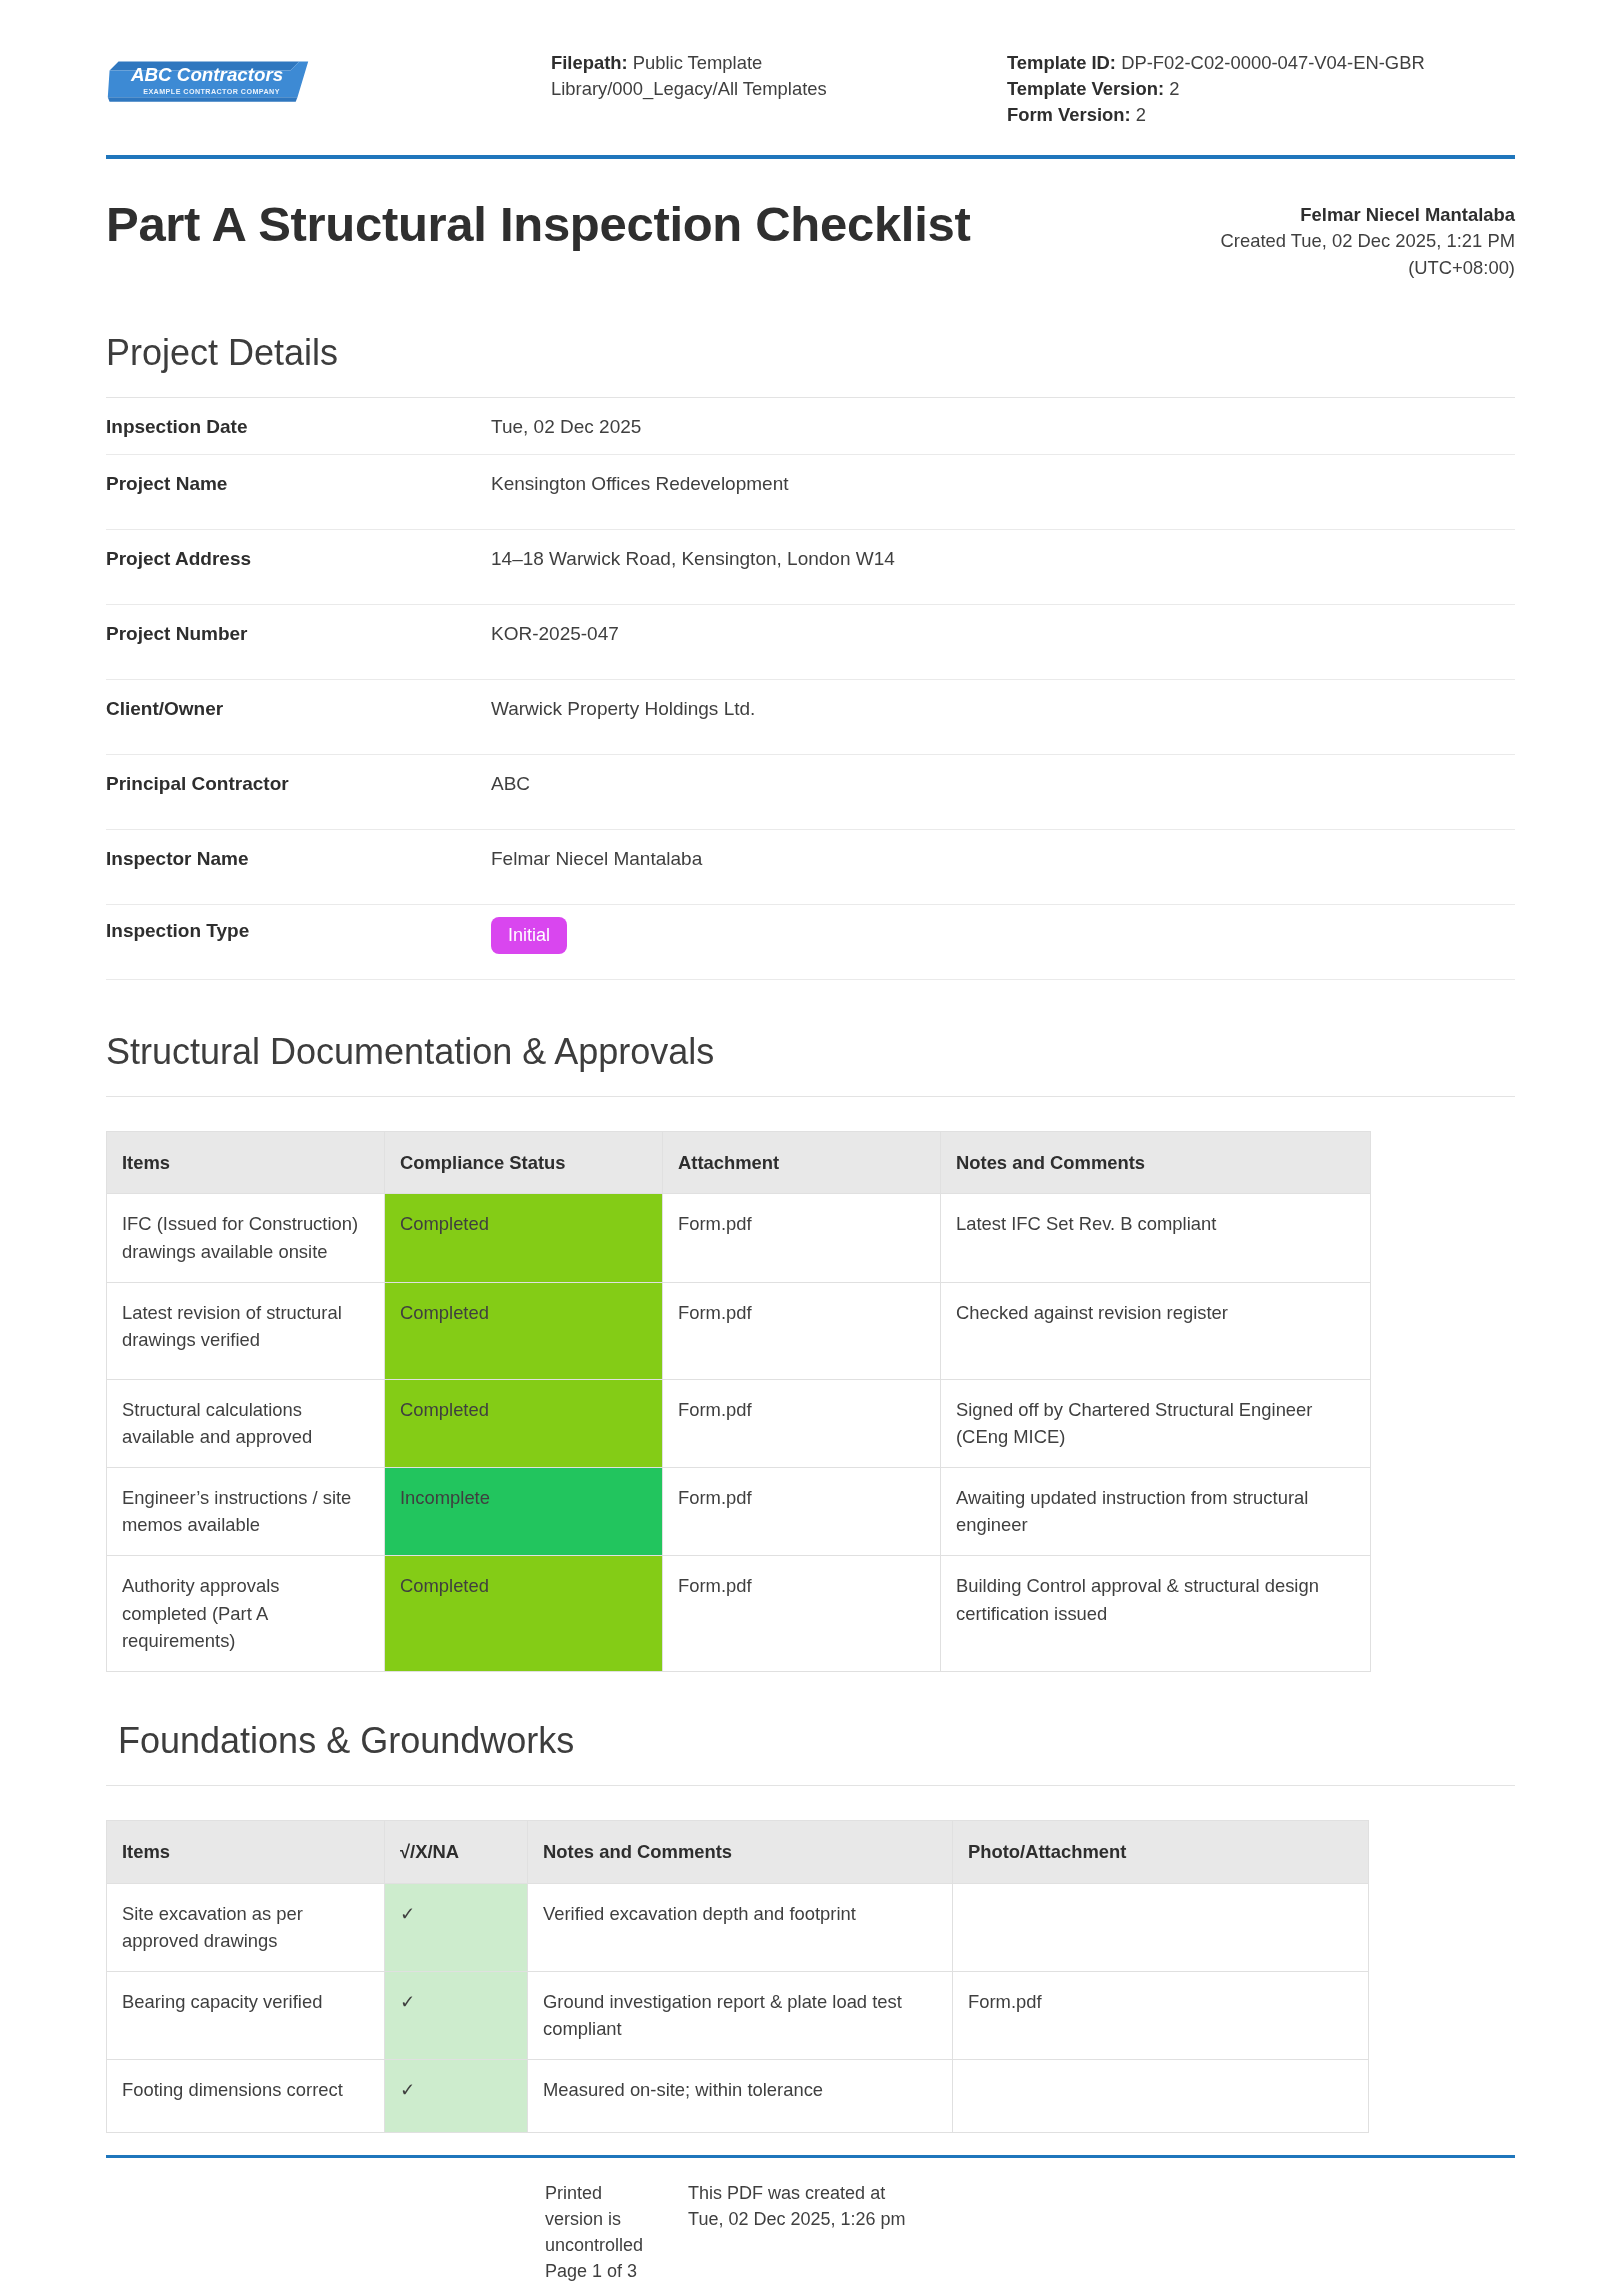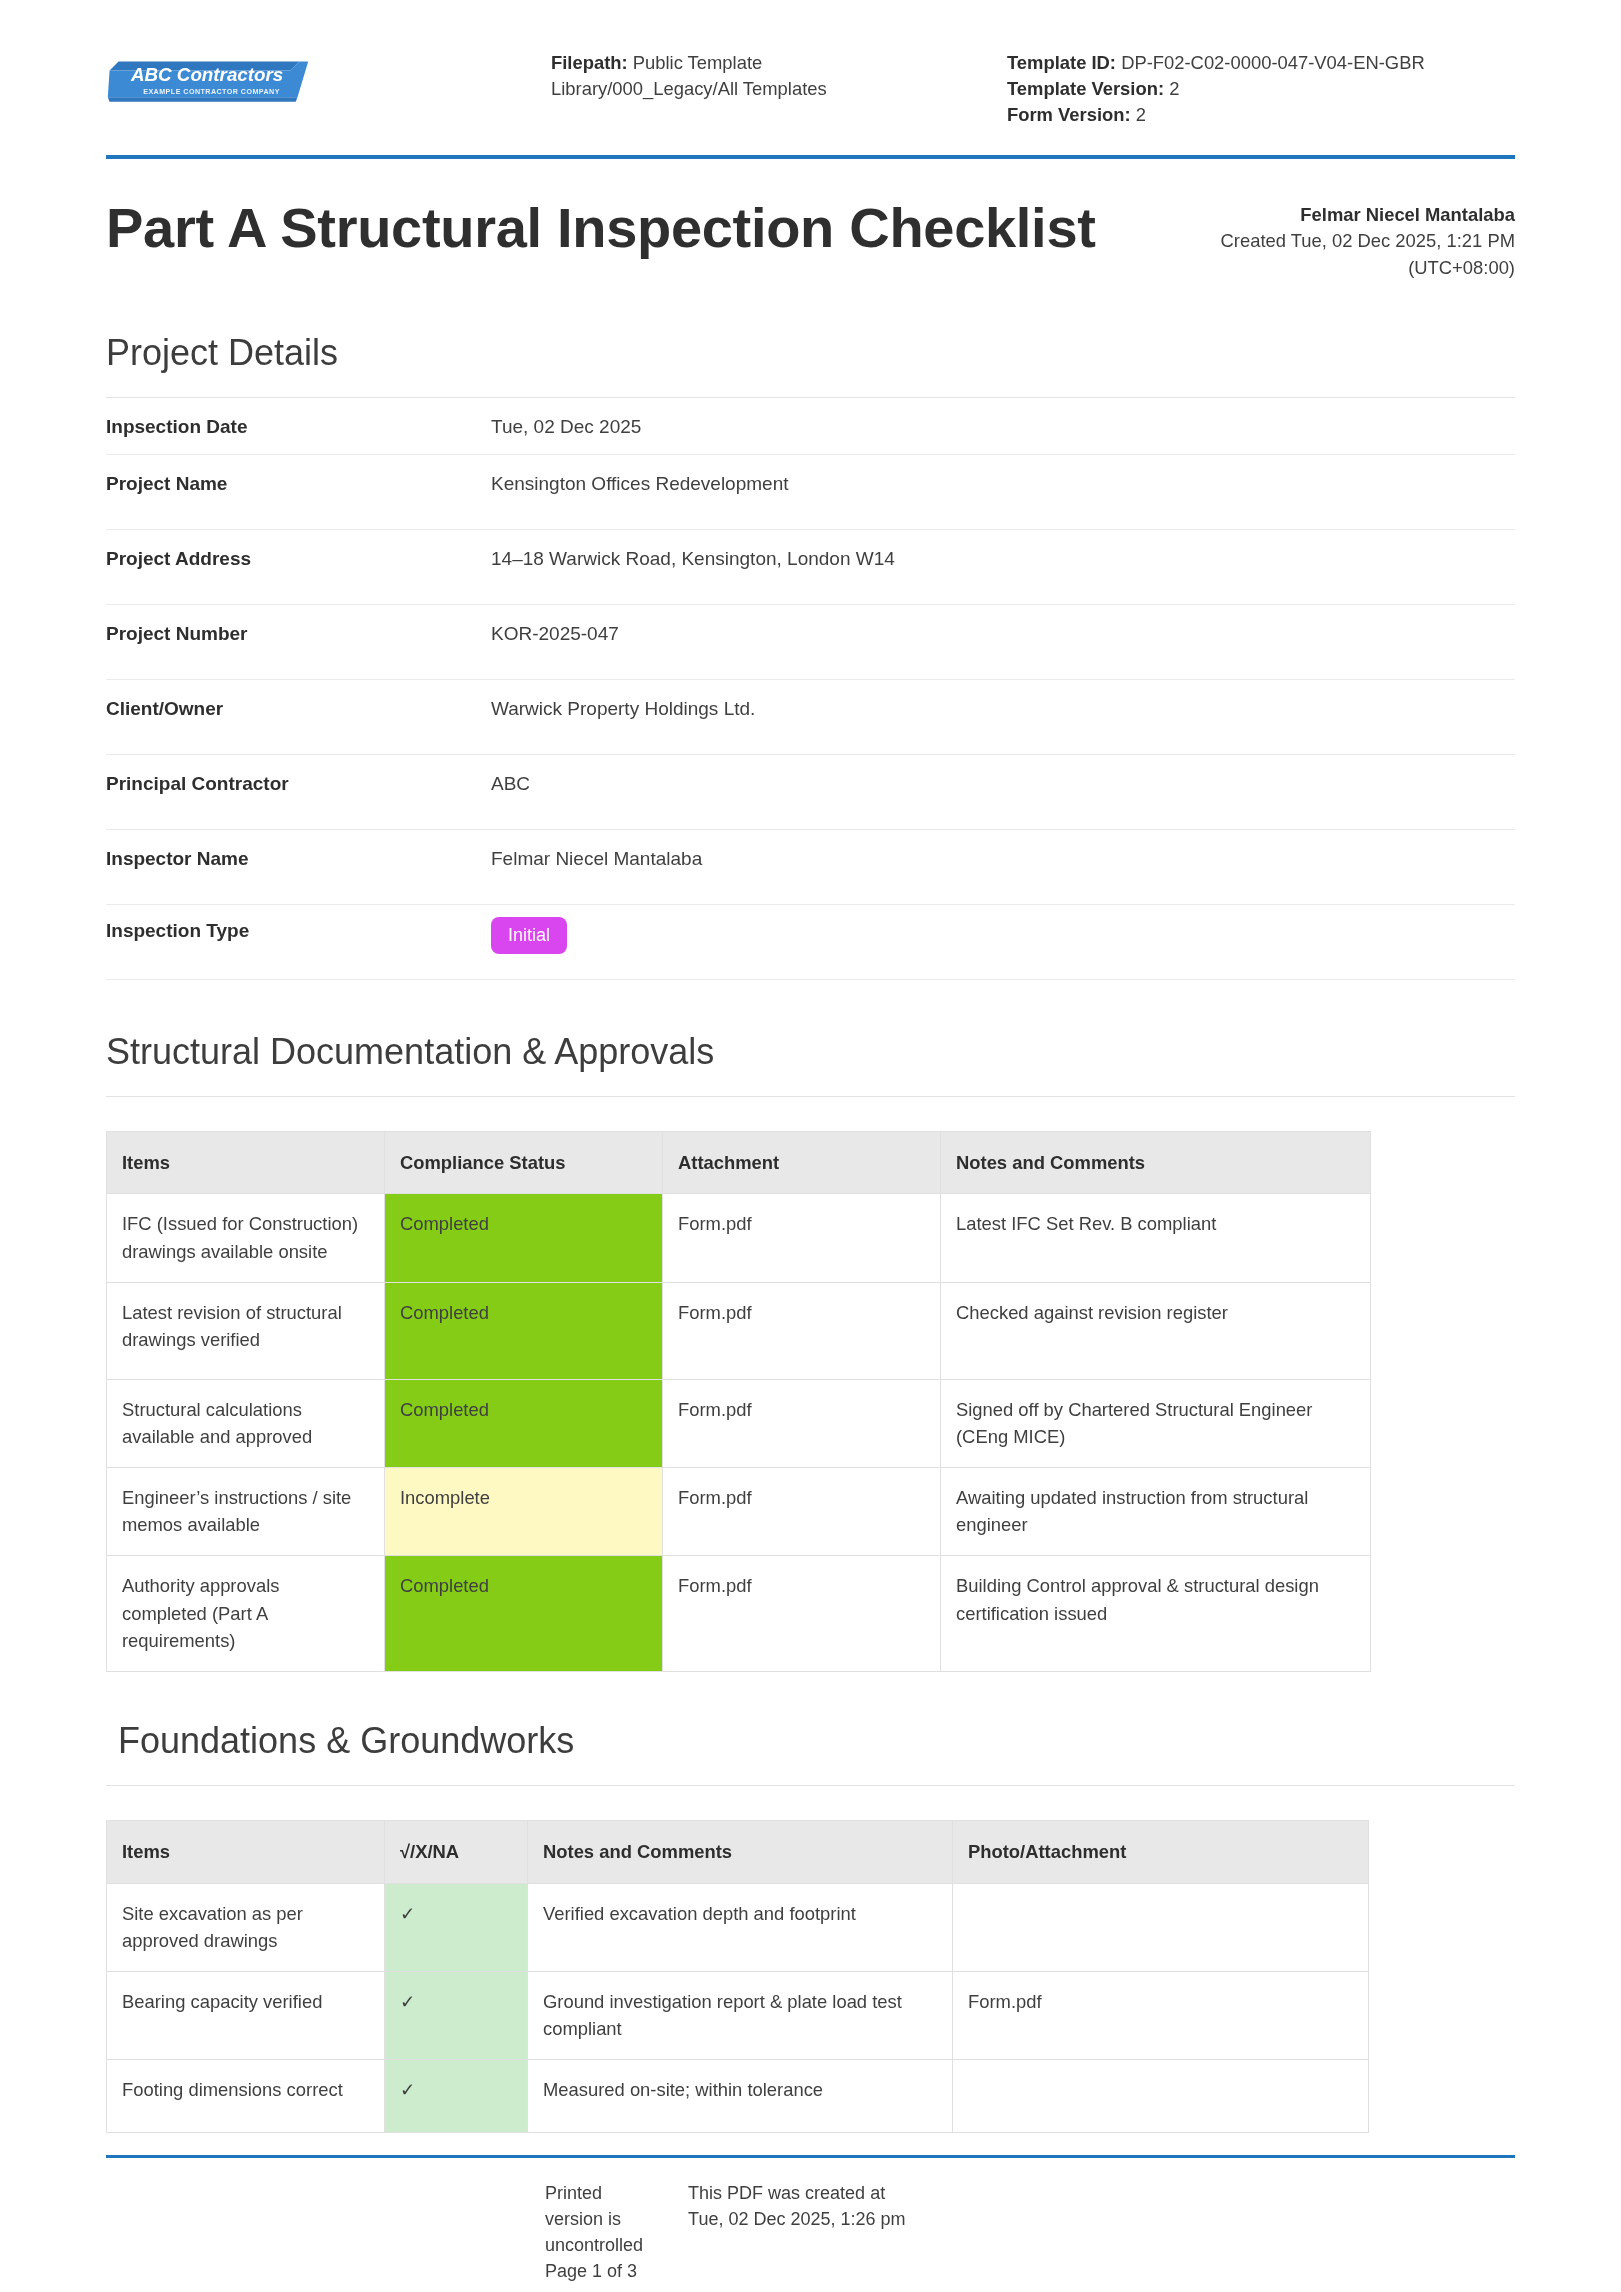"Part A Structural Inspection Checklist" .doc-title { font-size: 56px -> 49px }
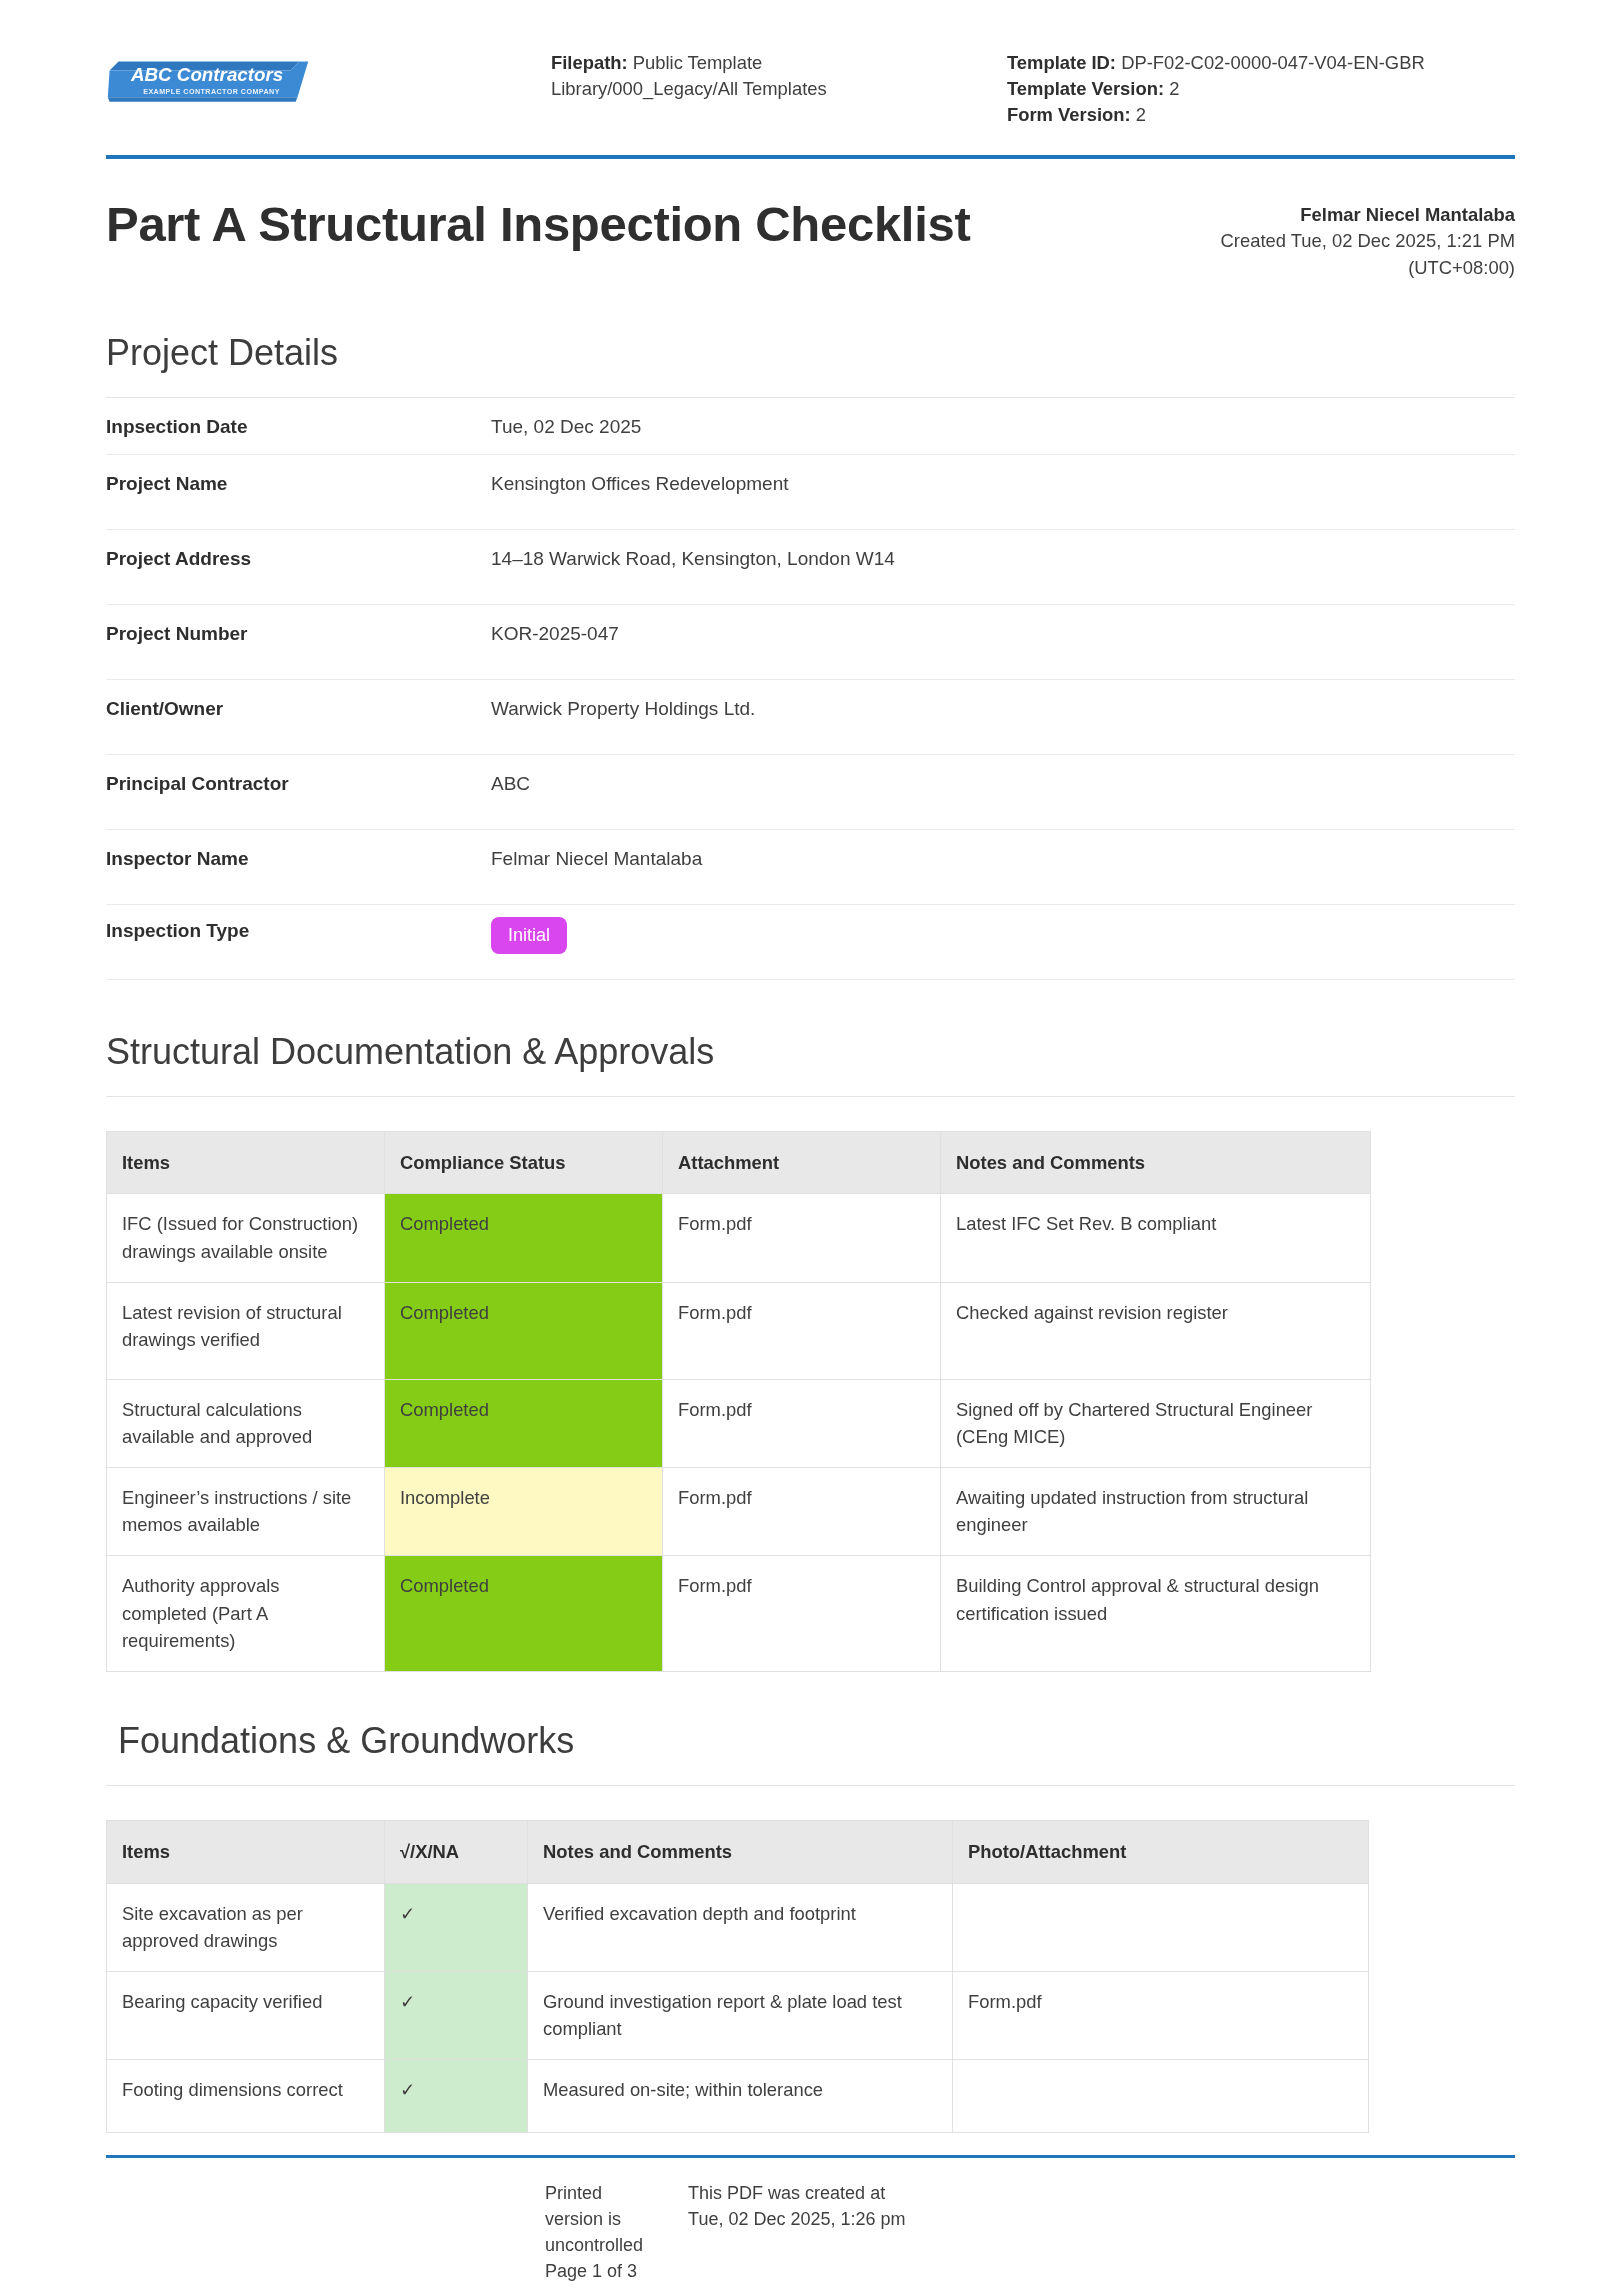"Incomplete" td.bad { background: #fef9c3 -> #22c55e }
